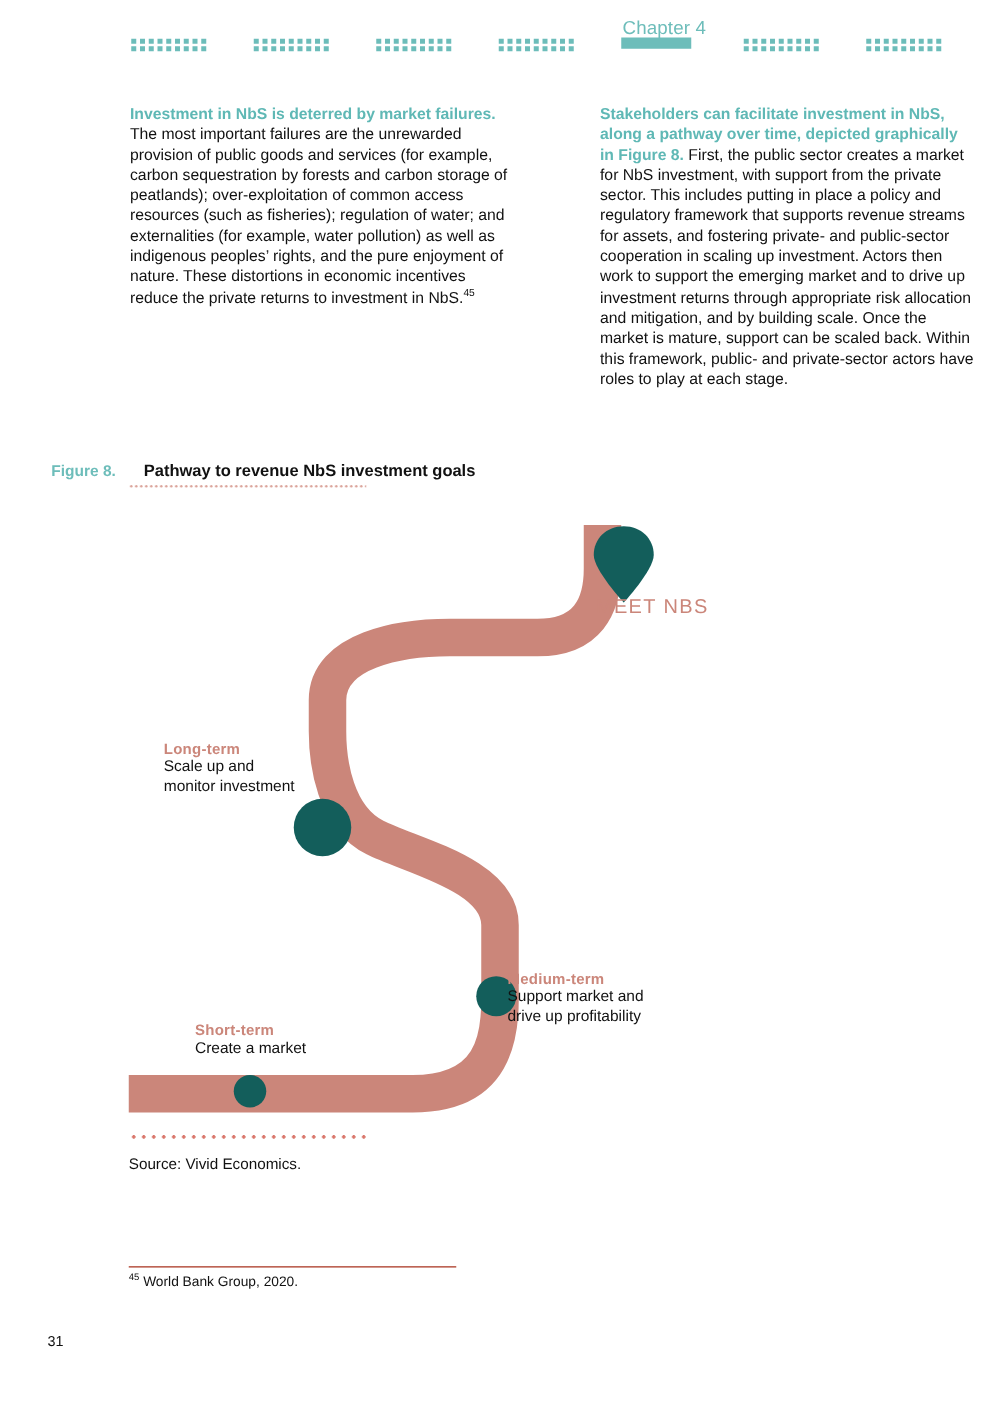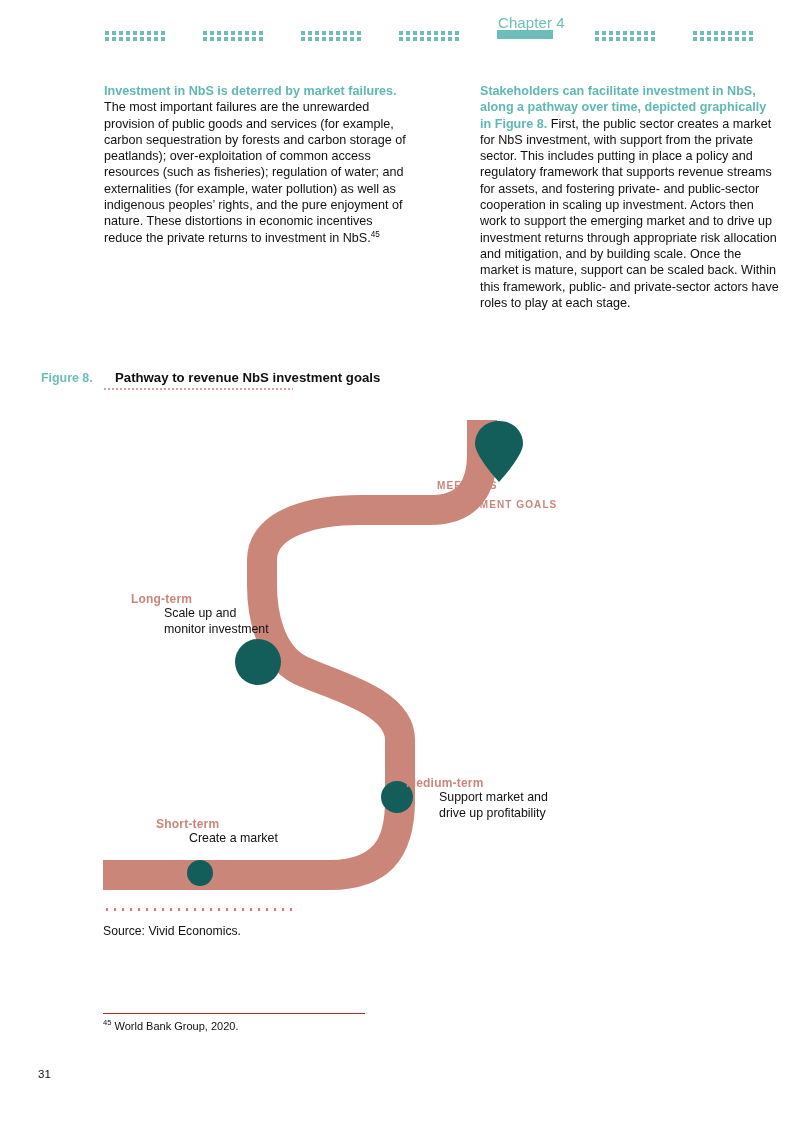"MEET NBS" #goal-label { font-size: 10px -> 16px; font-weight: bold -> normal; text-align: left -> right }
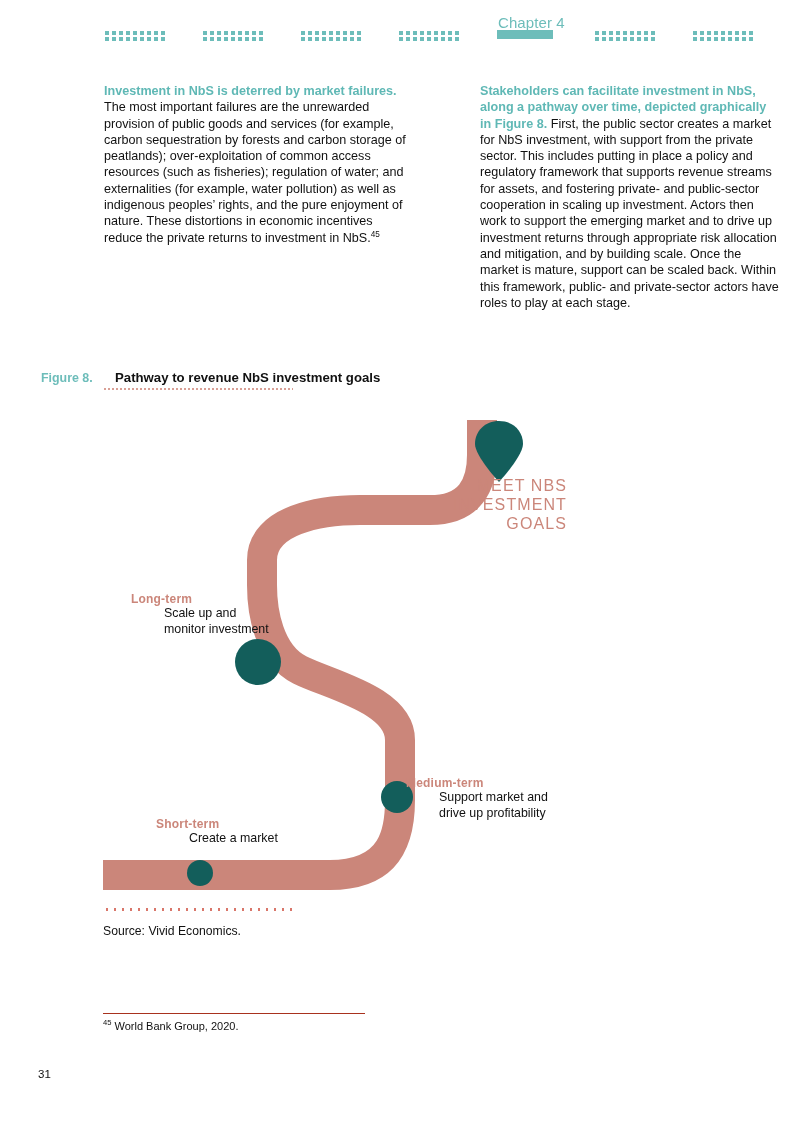"INVESTMENT GOALS" div { html: <div>INVESTMENT GOALS</div> -> none }
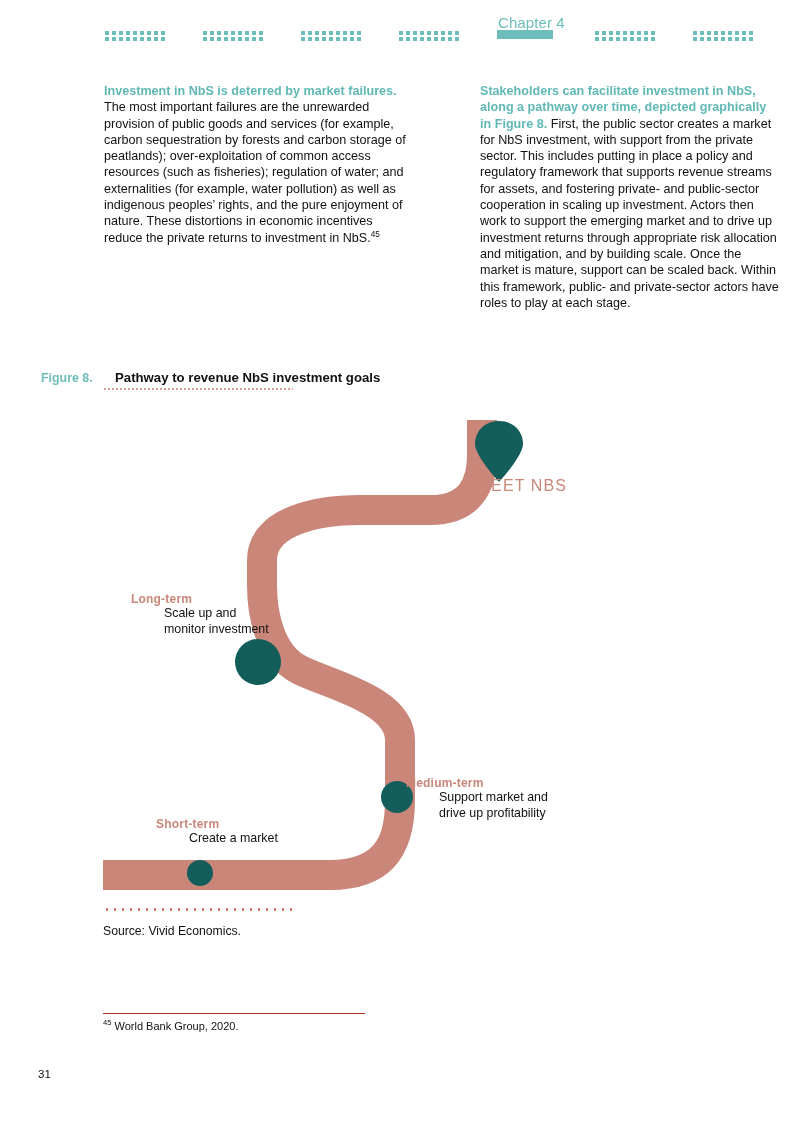"Scale up and" .fig-label .desc { margin-left: 33px -> none }
